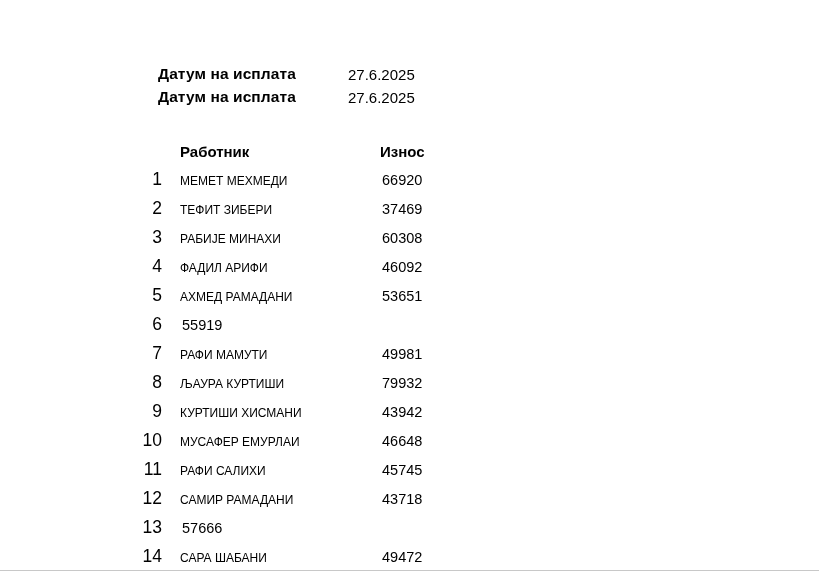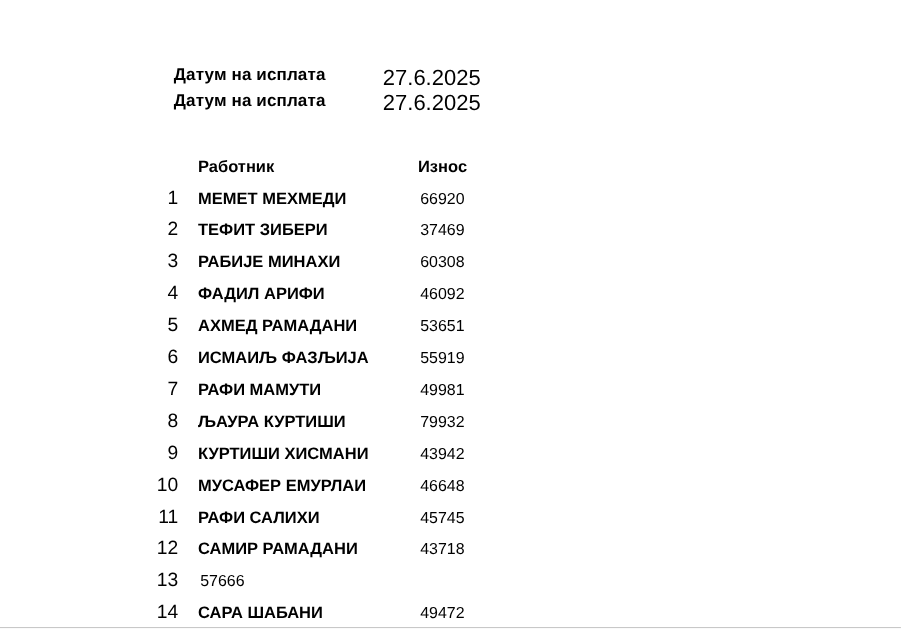"Датум на исплата" .header-row { align-items: flex-start -> flex-end }
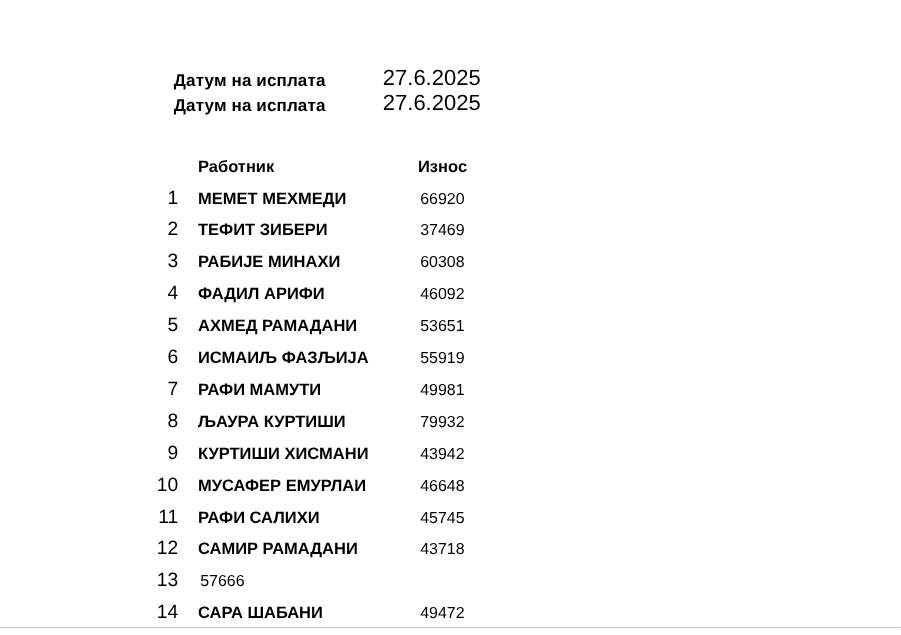"27.6.2025" .header-value { font-size: 20px -> 15px }
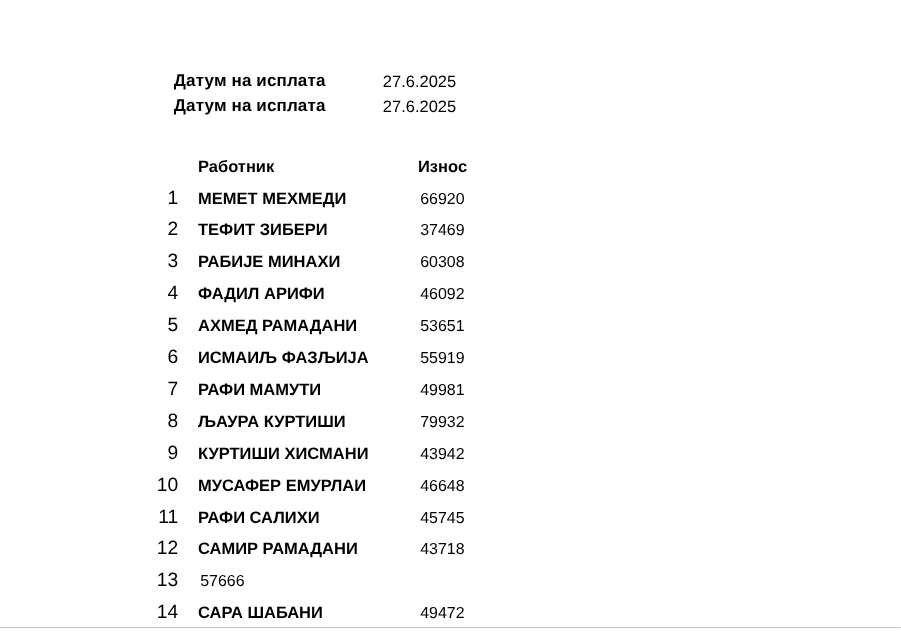"МЕМЕТ МЕХМЕДИ" .row .t-name { font-size: 15px -> 12px; font-weight: bold -> none }
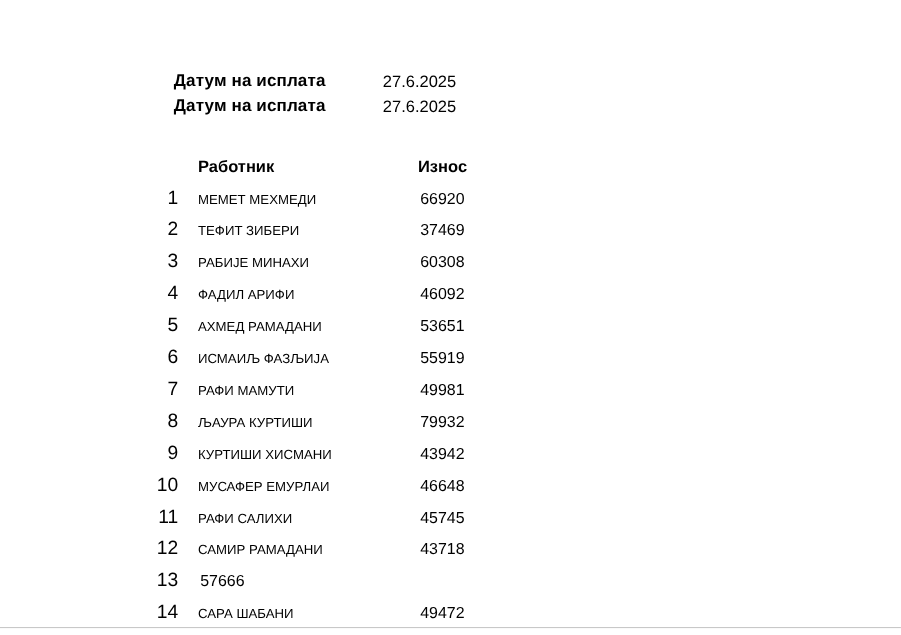"ИСМАИЉ ФАЗЉИЈА" span.t-name { html: <span>ИСМАИЉ ФАЗЉИЈА</span> -> none }
